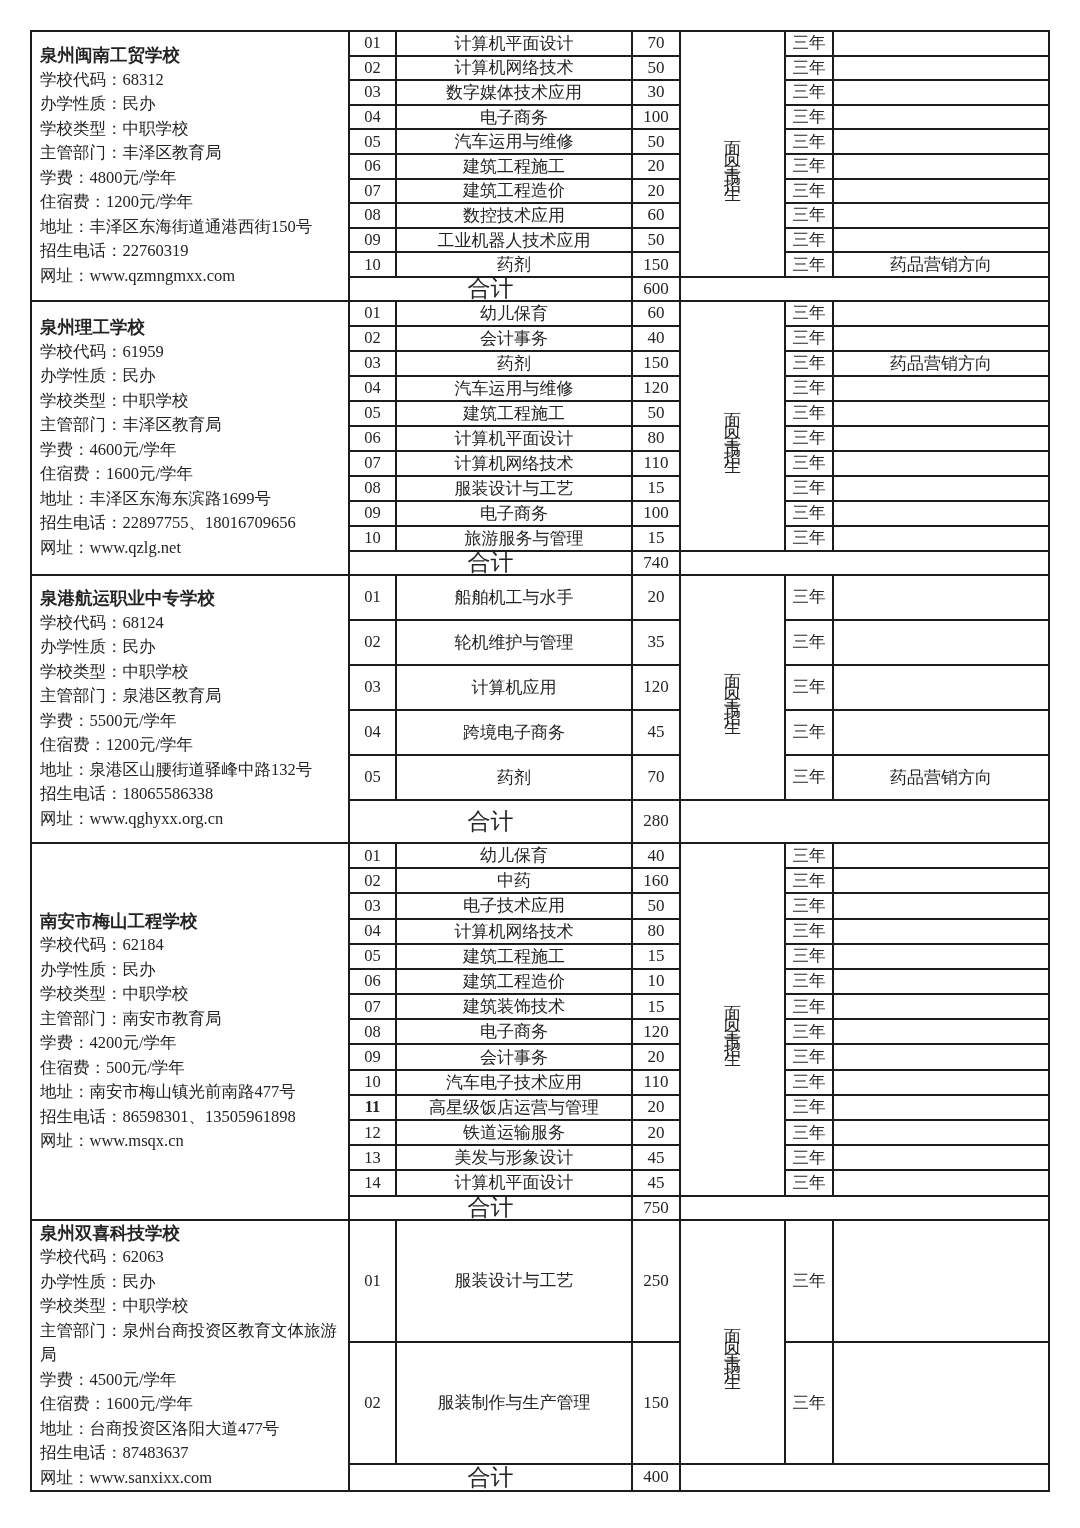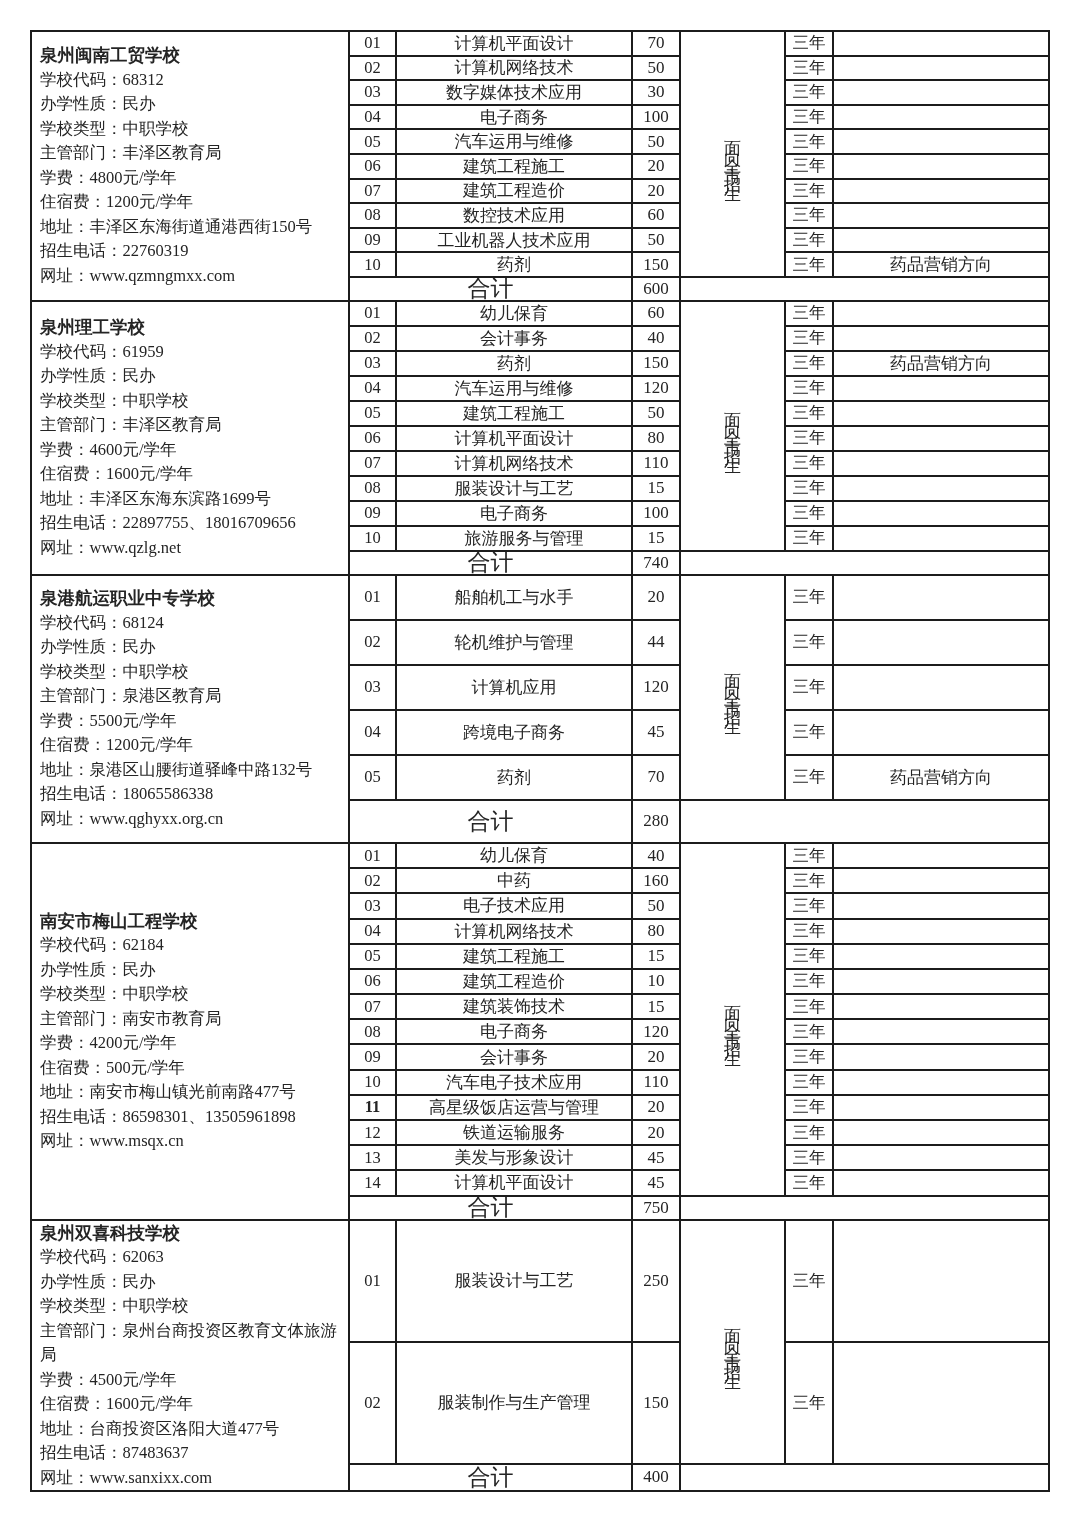"44" div.cell { text: 44 -> 35 }
